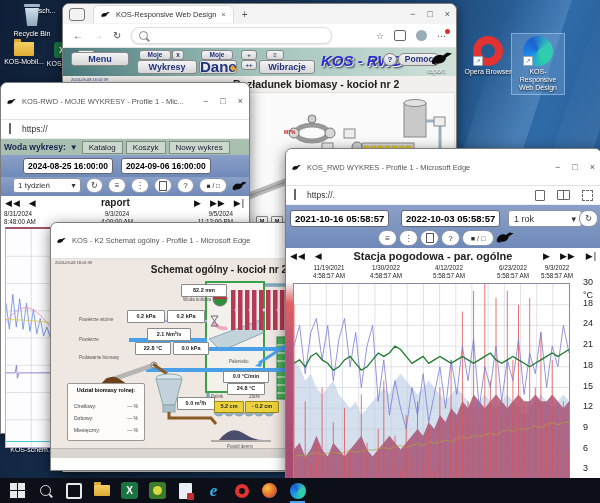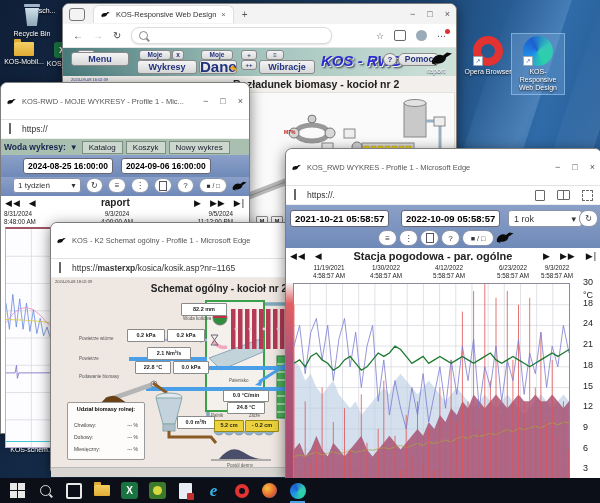"2021-10-21 05:58:57" span.abs { text: 2021-10-21 -> 2021-10-16 }
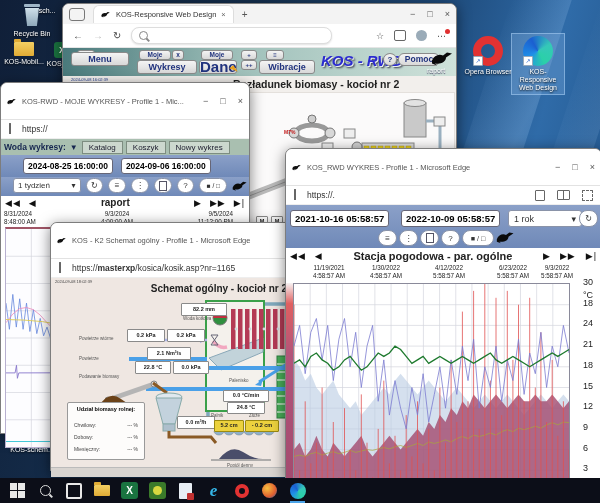"2022-10-09 05:58:57" span.abs { text: 2022-10-09 -> 2022-10-03 }
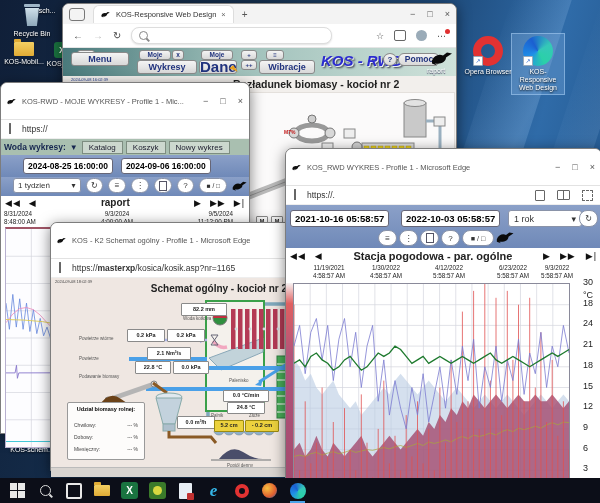"https://masterxp/kosica/kosik.asp?nr=116" div.urlrow { html: <div> <span><span></span><span></span></span> <span><span>https://</span><b>masterxp</b><span>/kosica/kosik.asp?nr=1165</span></span> </div> -> none }
